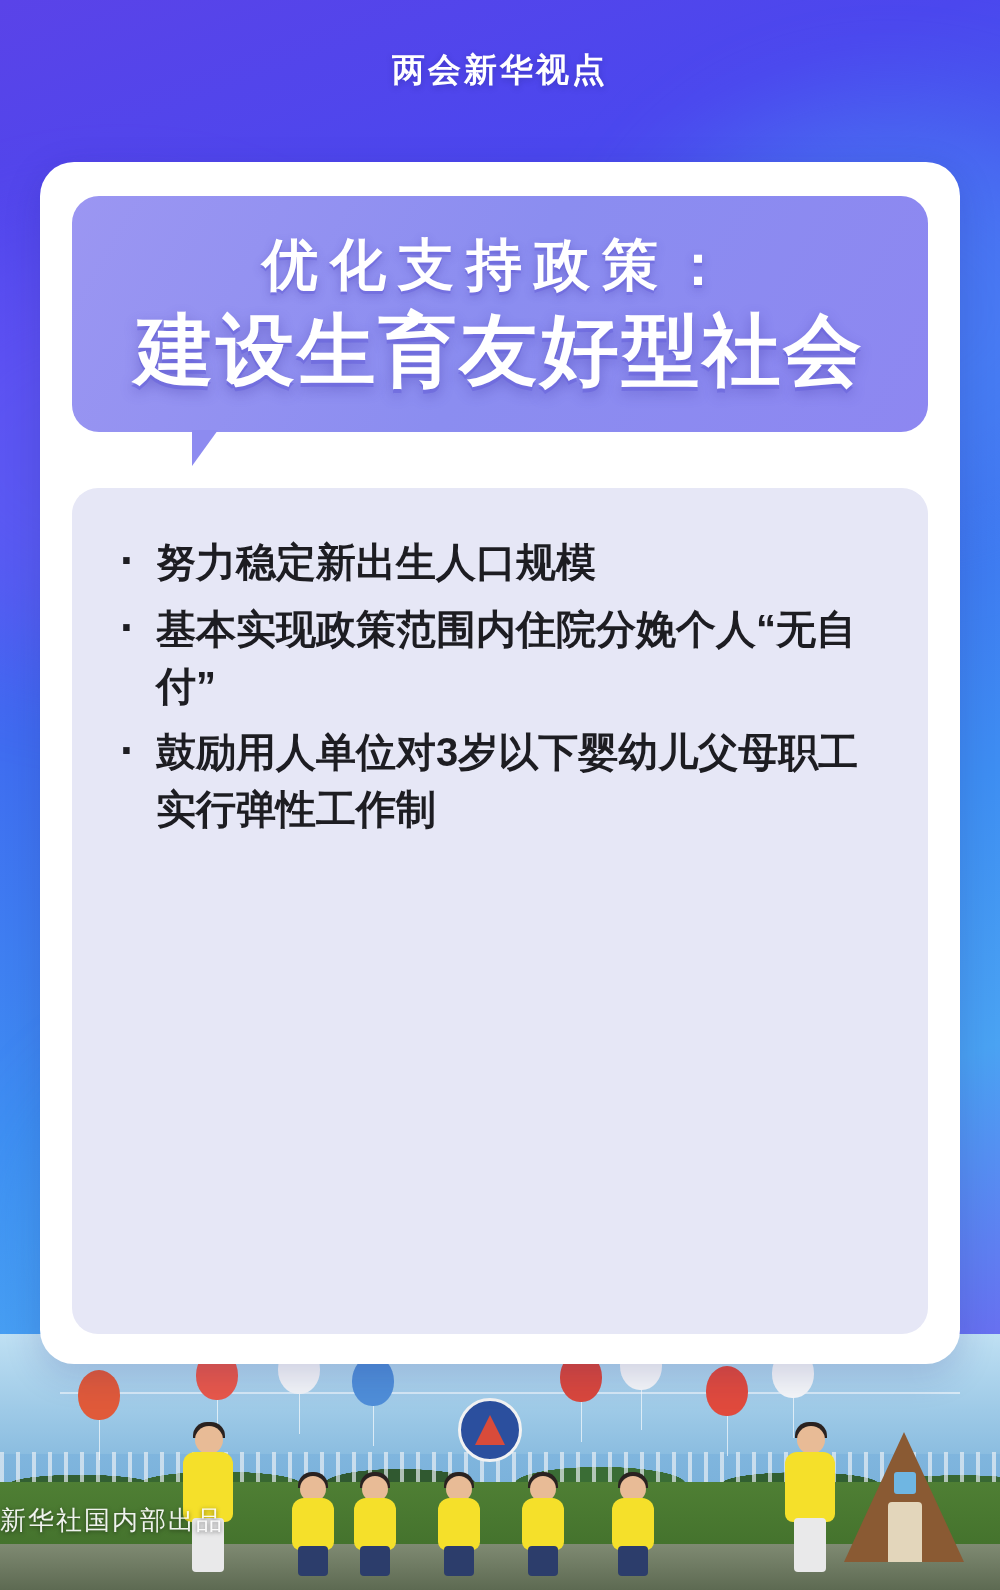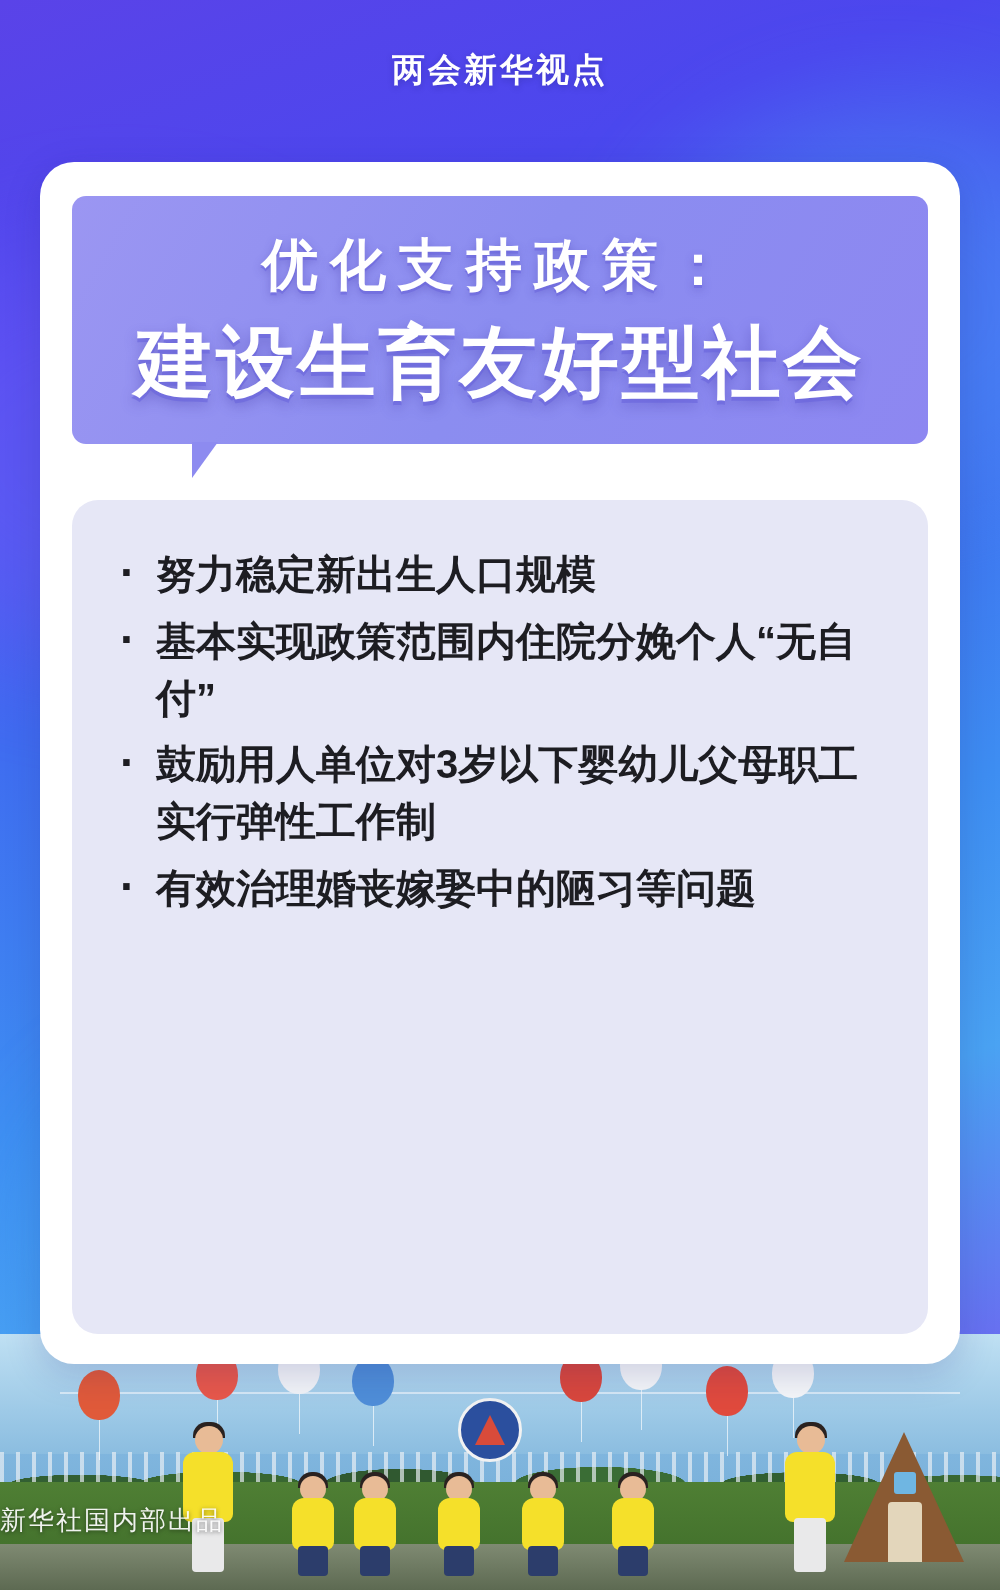"优化支持政策：" .bubble { border-radius: 14px -> 27px }
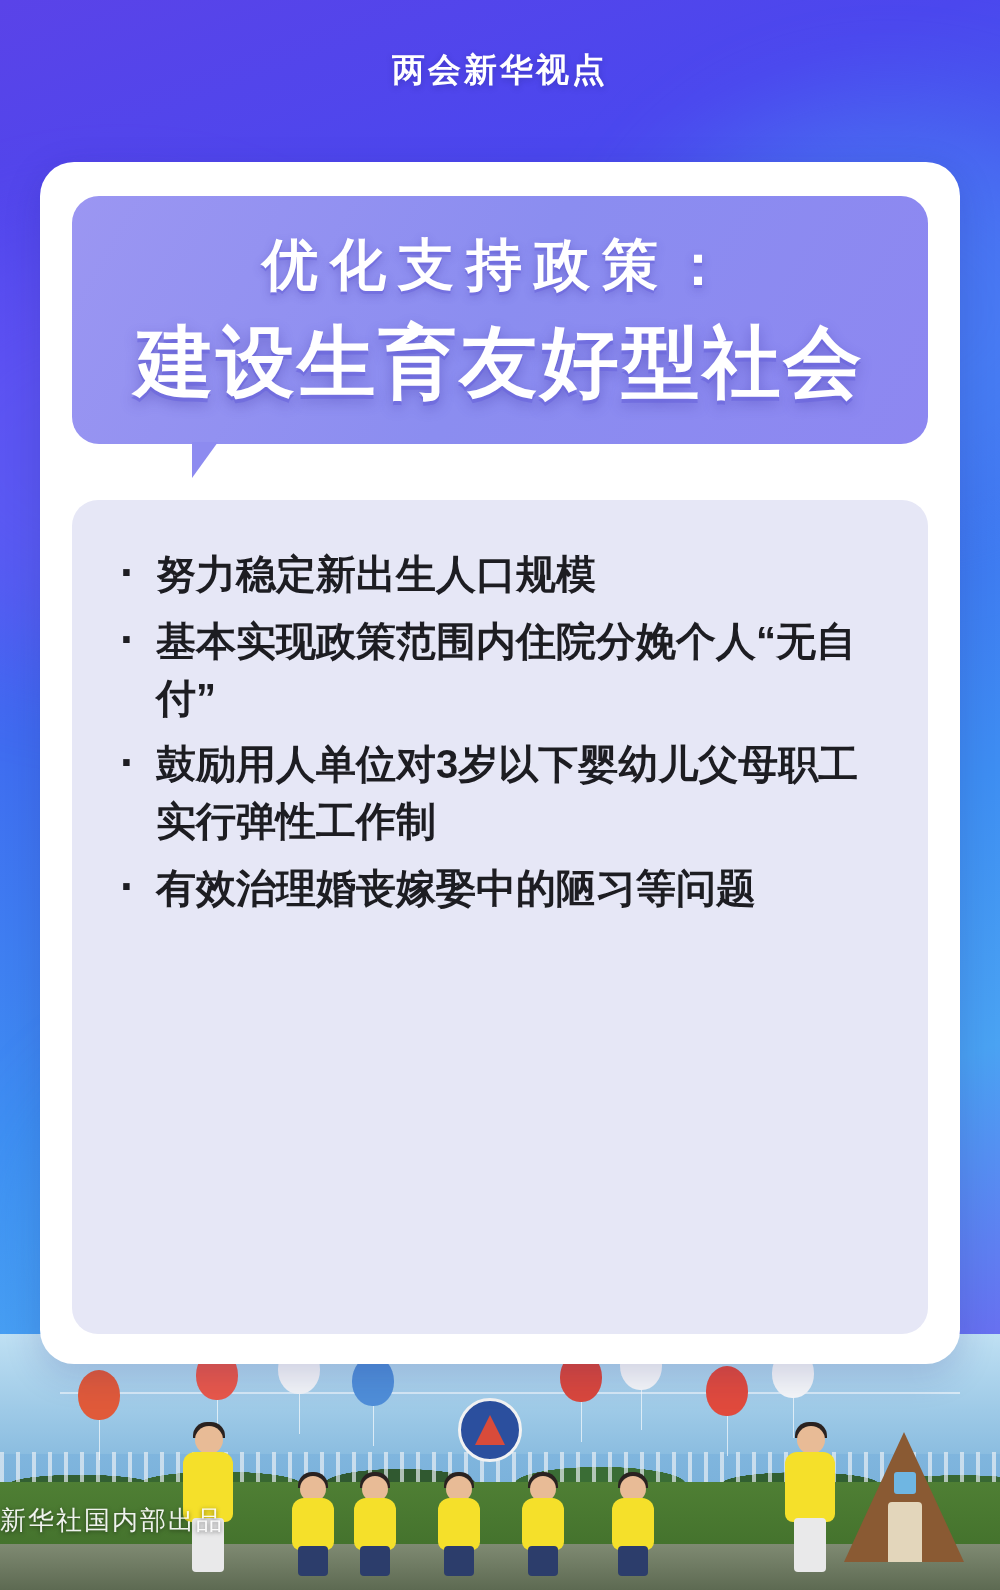"建设生育友好型社会" .bubble-line2 { margin-top: 16px -> 4px }
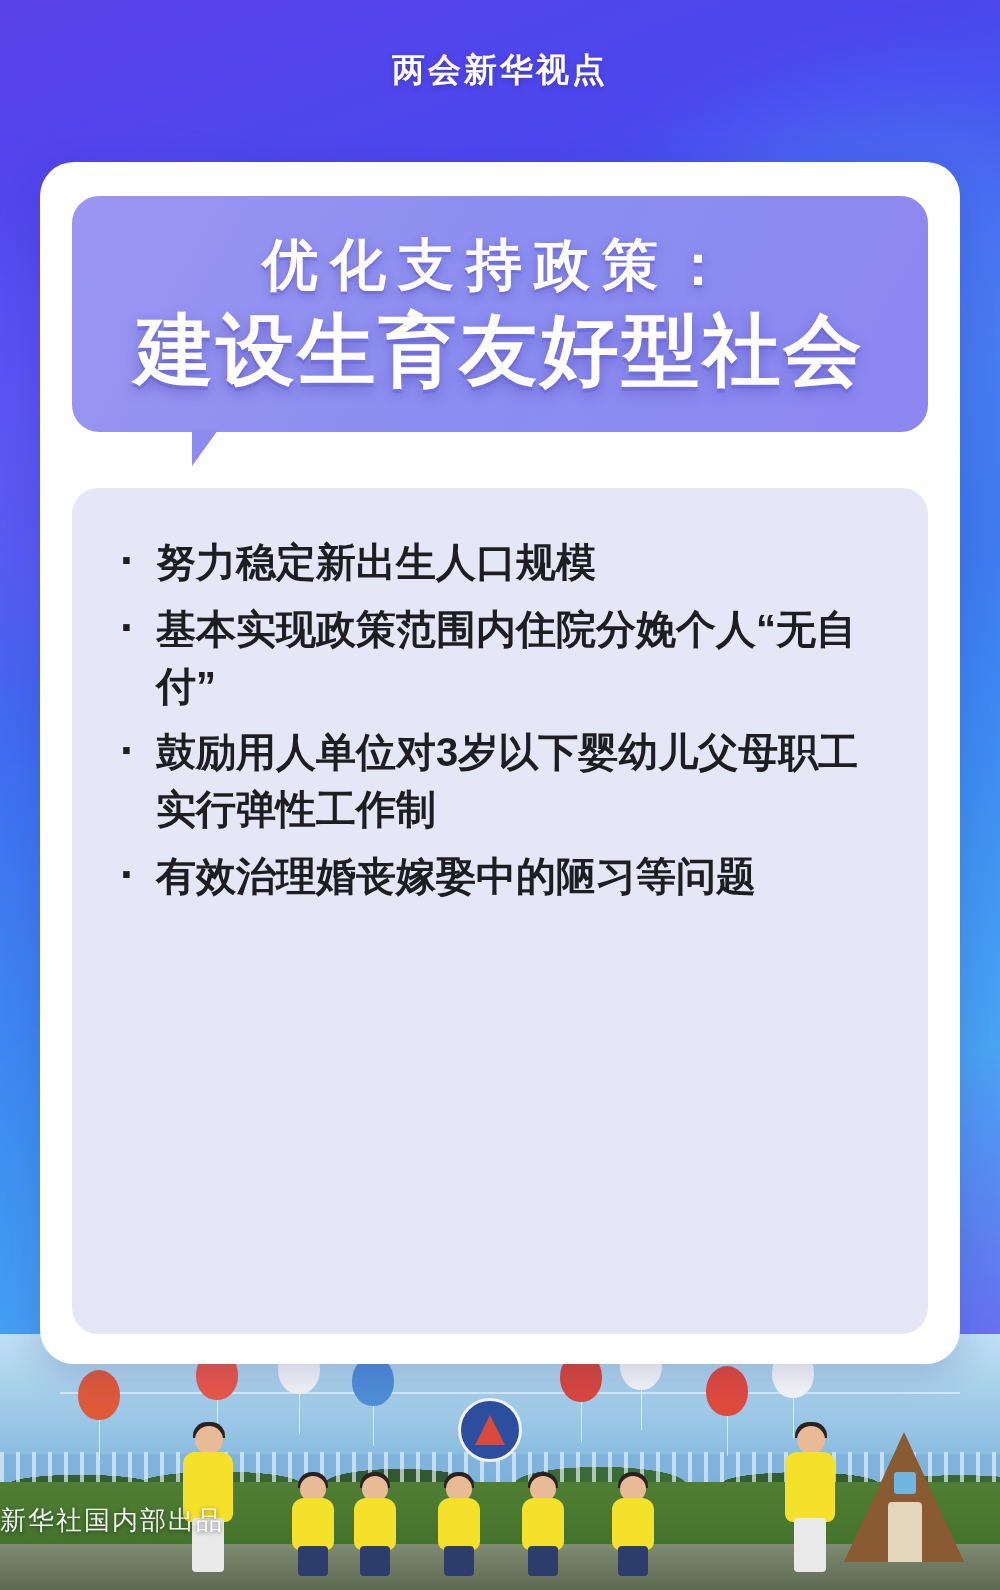"有效治理婚丧嫁娶中的陋习等问题" li { html: <li>有效治理婚丧嫁娶中的陋习等问题</li> -> none }
